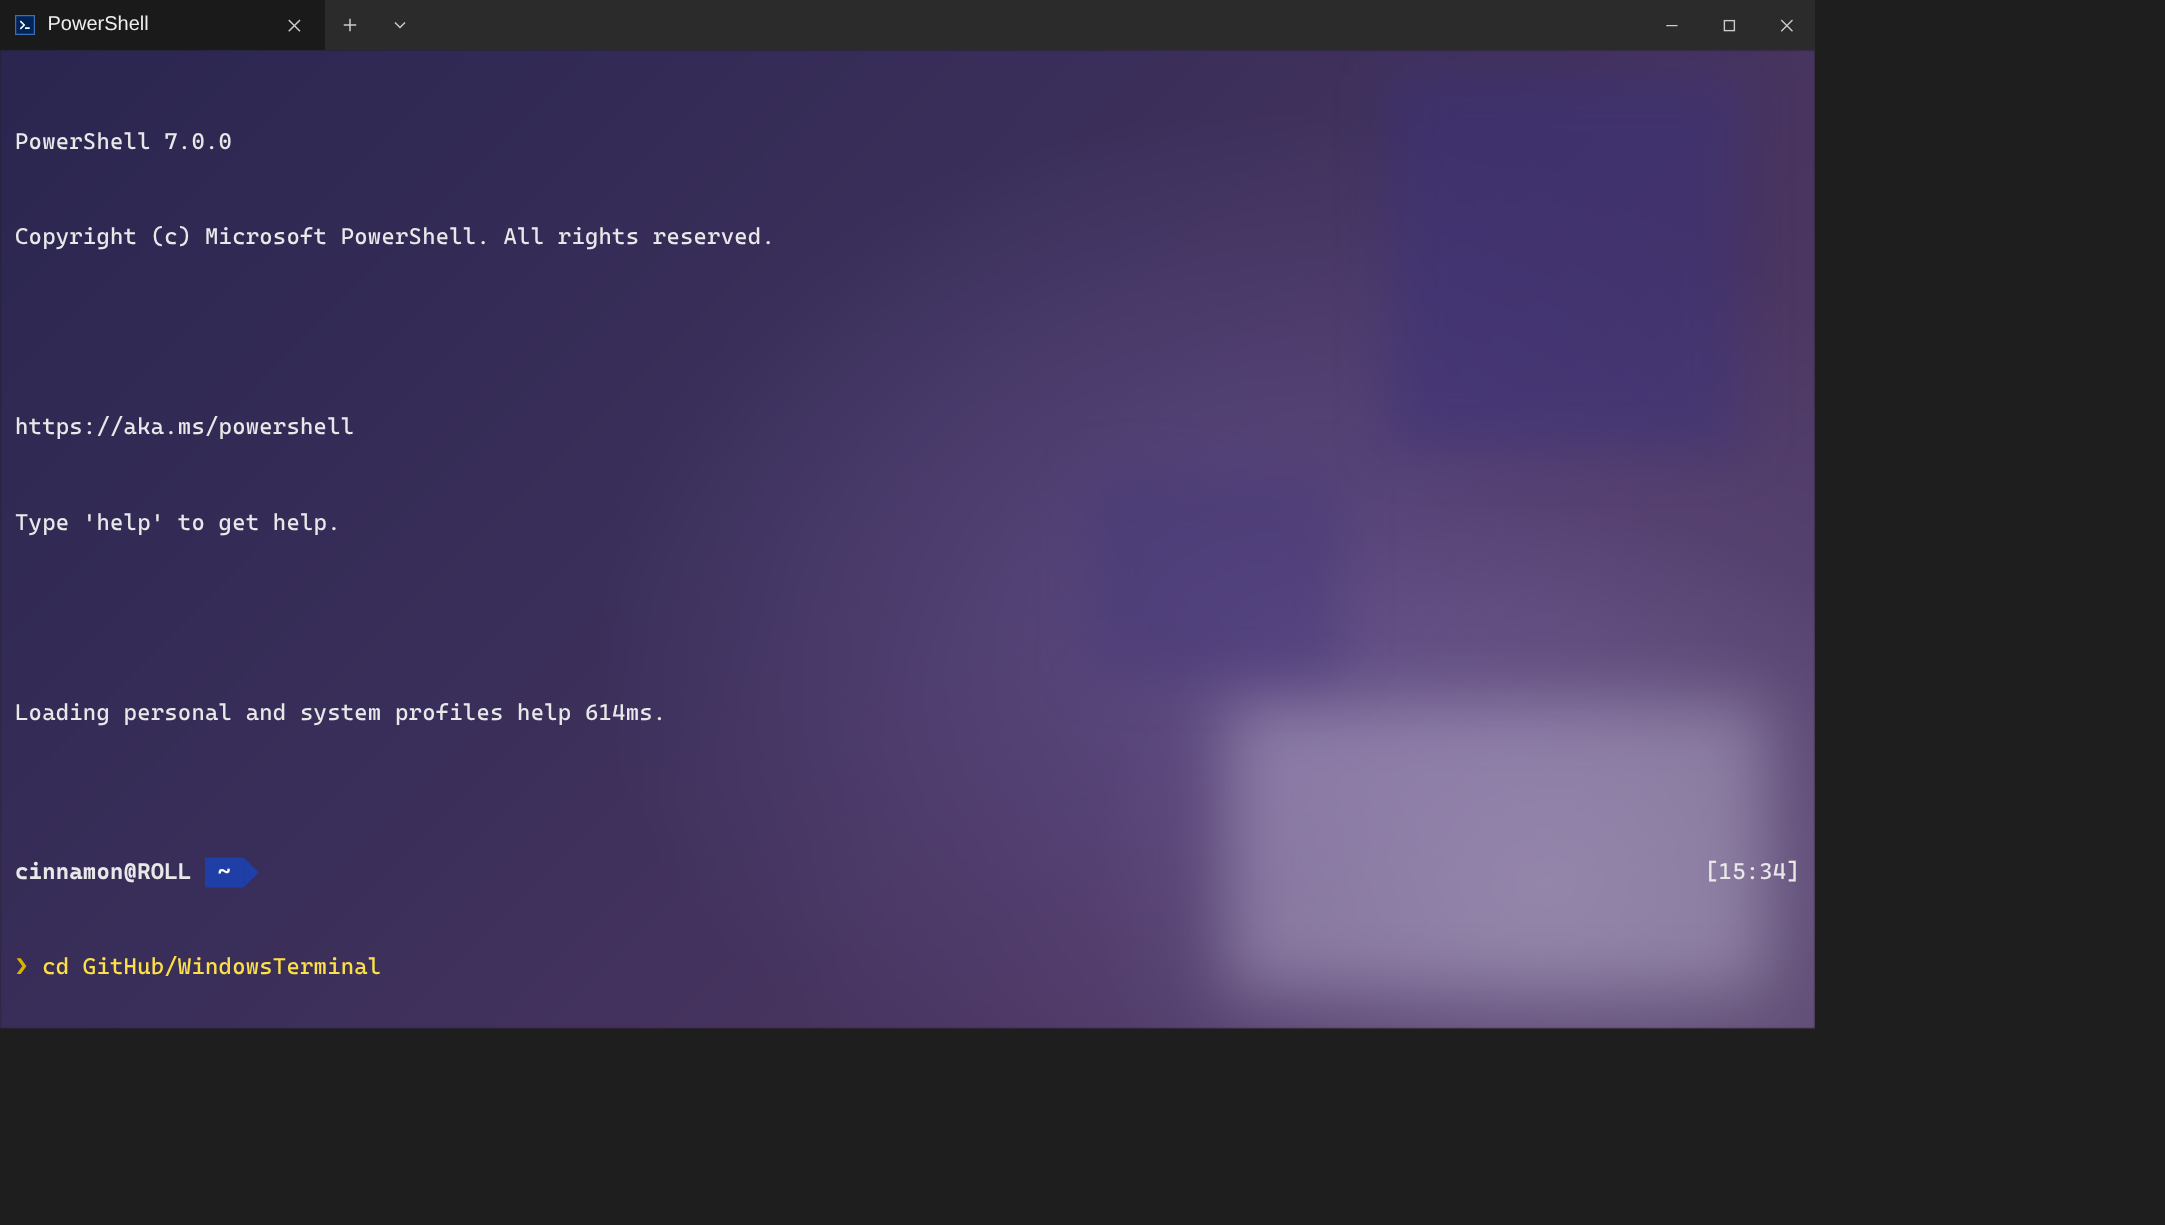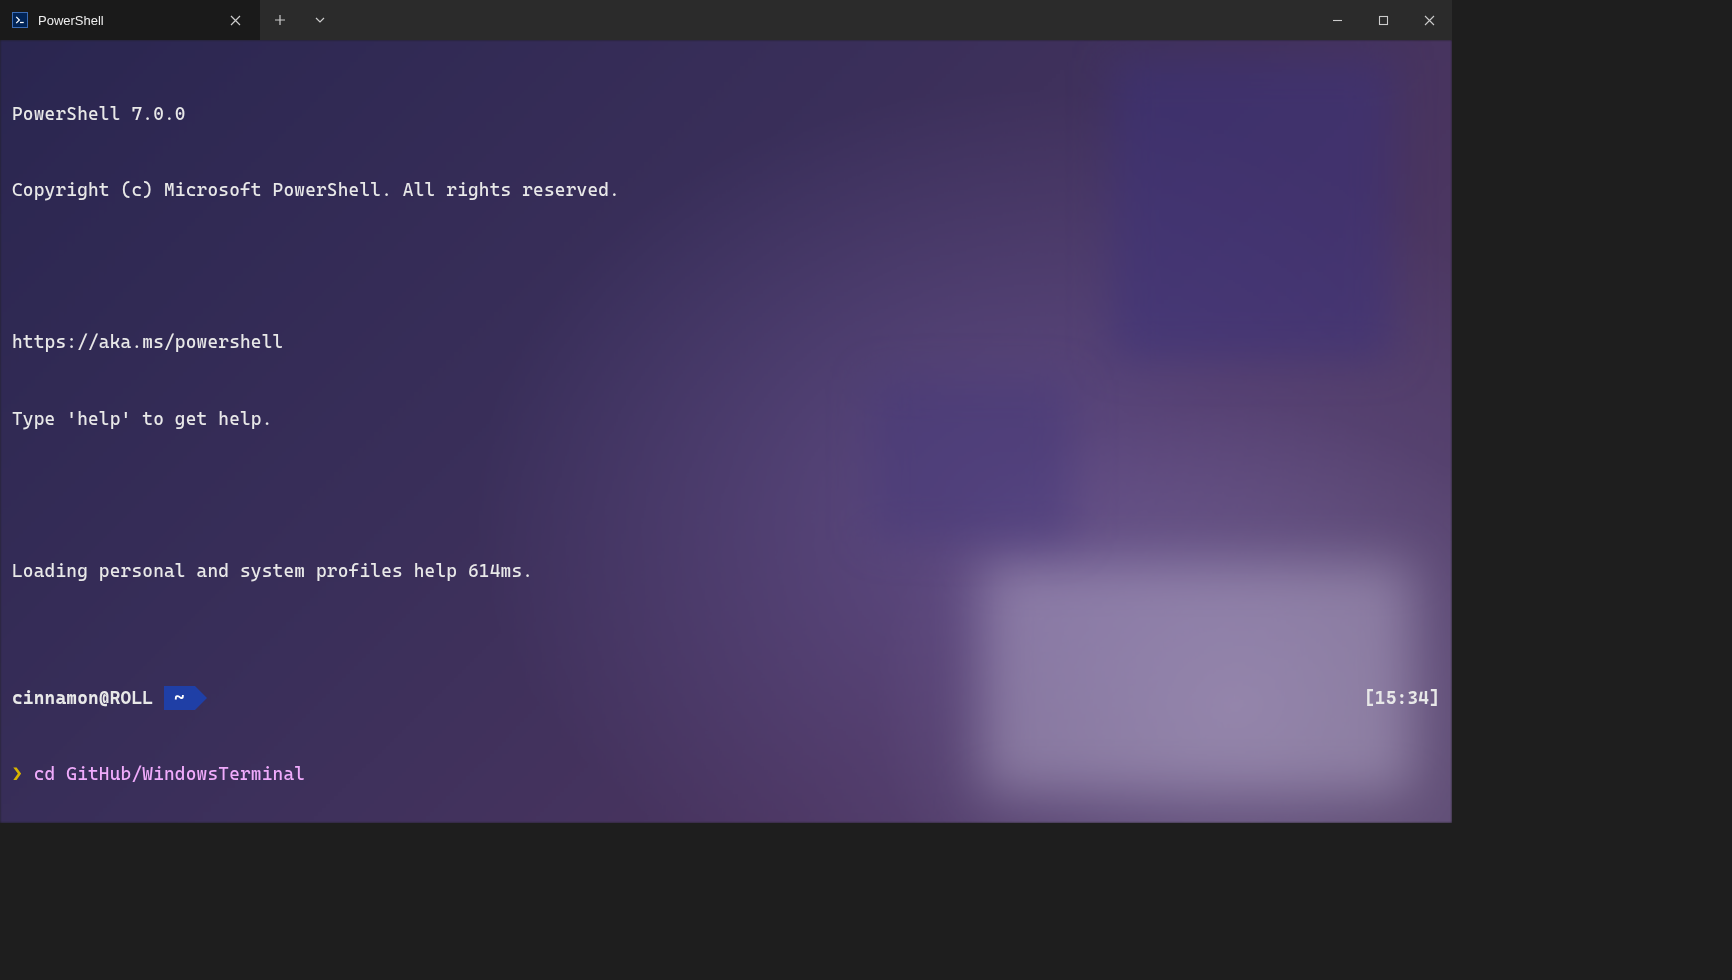"PowerShell" .tab-title { font-size: 13px -> 16px }
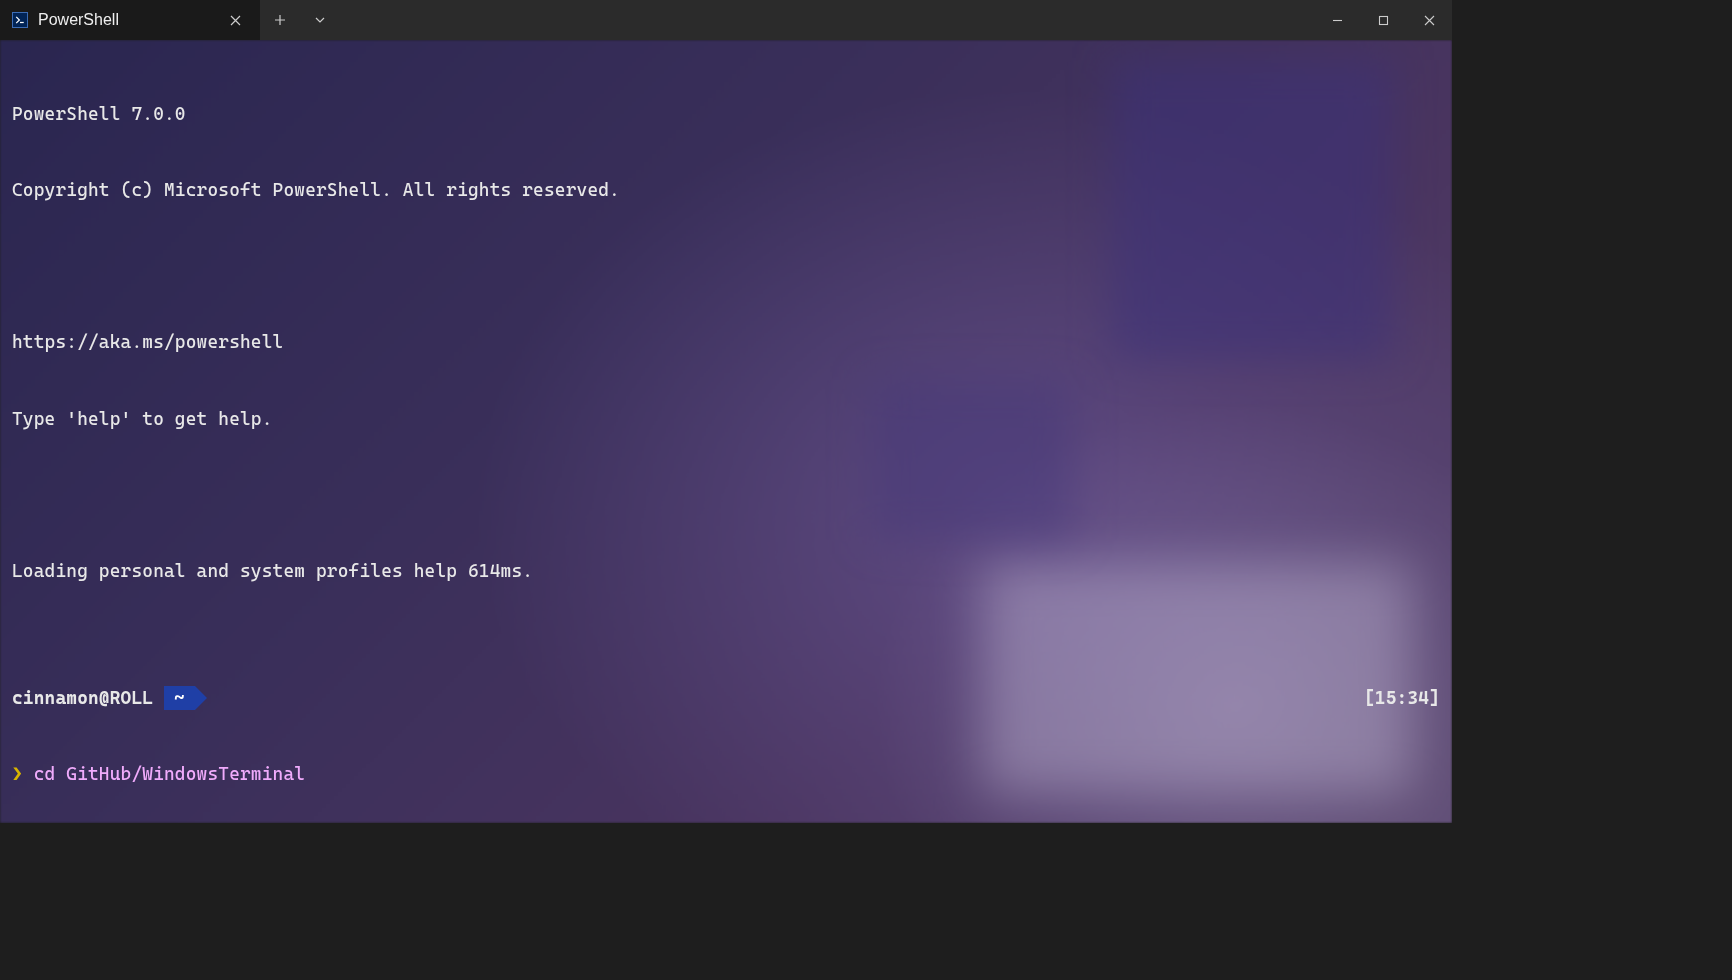"[15:34]" .time { font-weight: bold -> none }
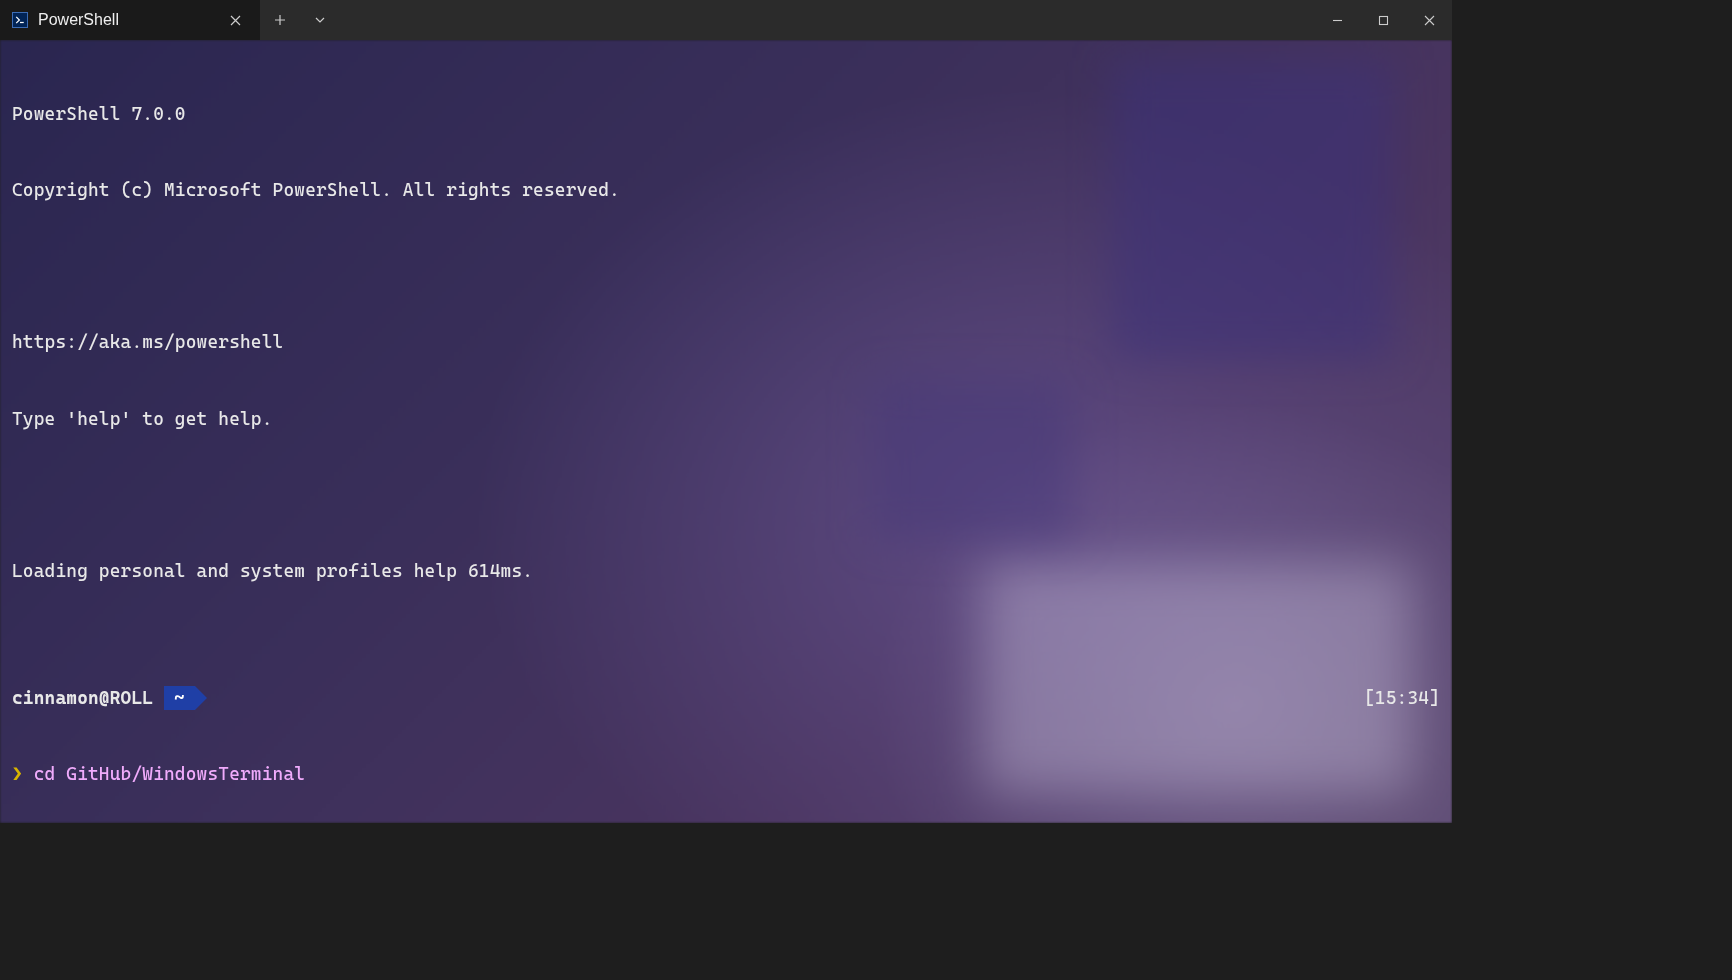"cd GitHub/WindowsTerminal" .cmd { color: #f0abfc -> #fde047 }
